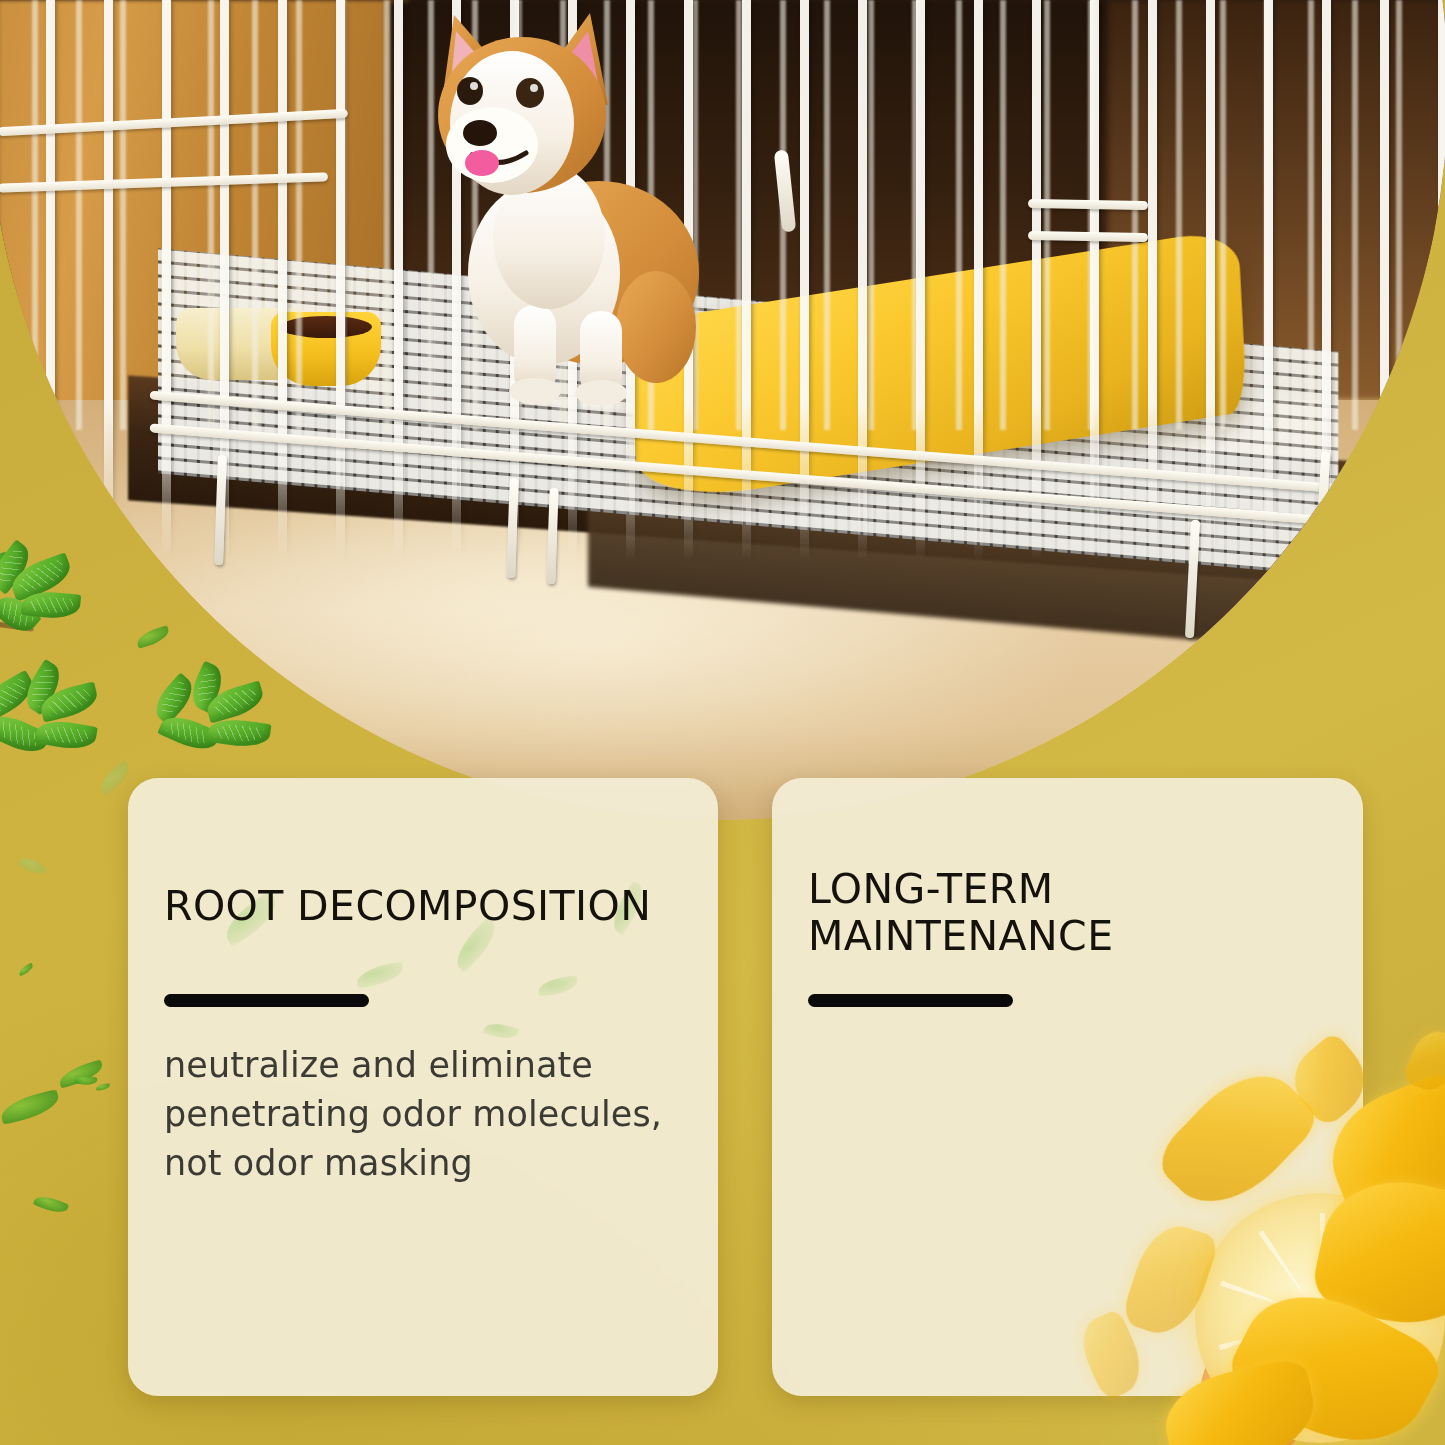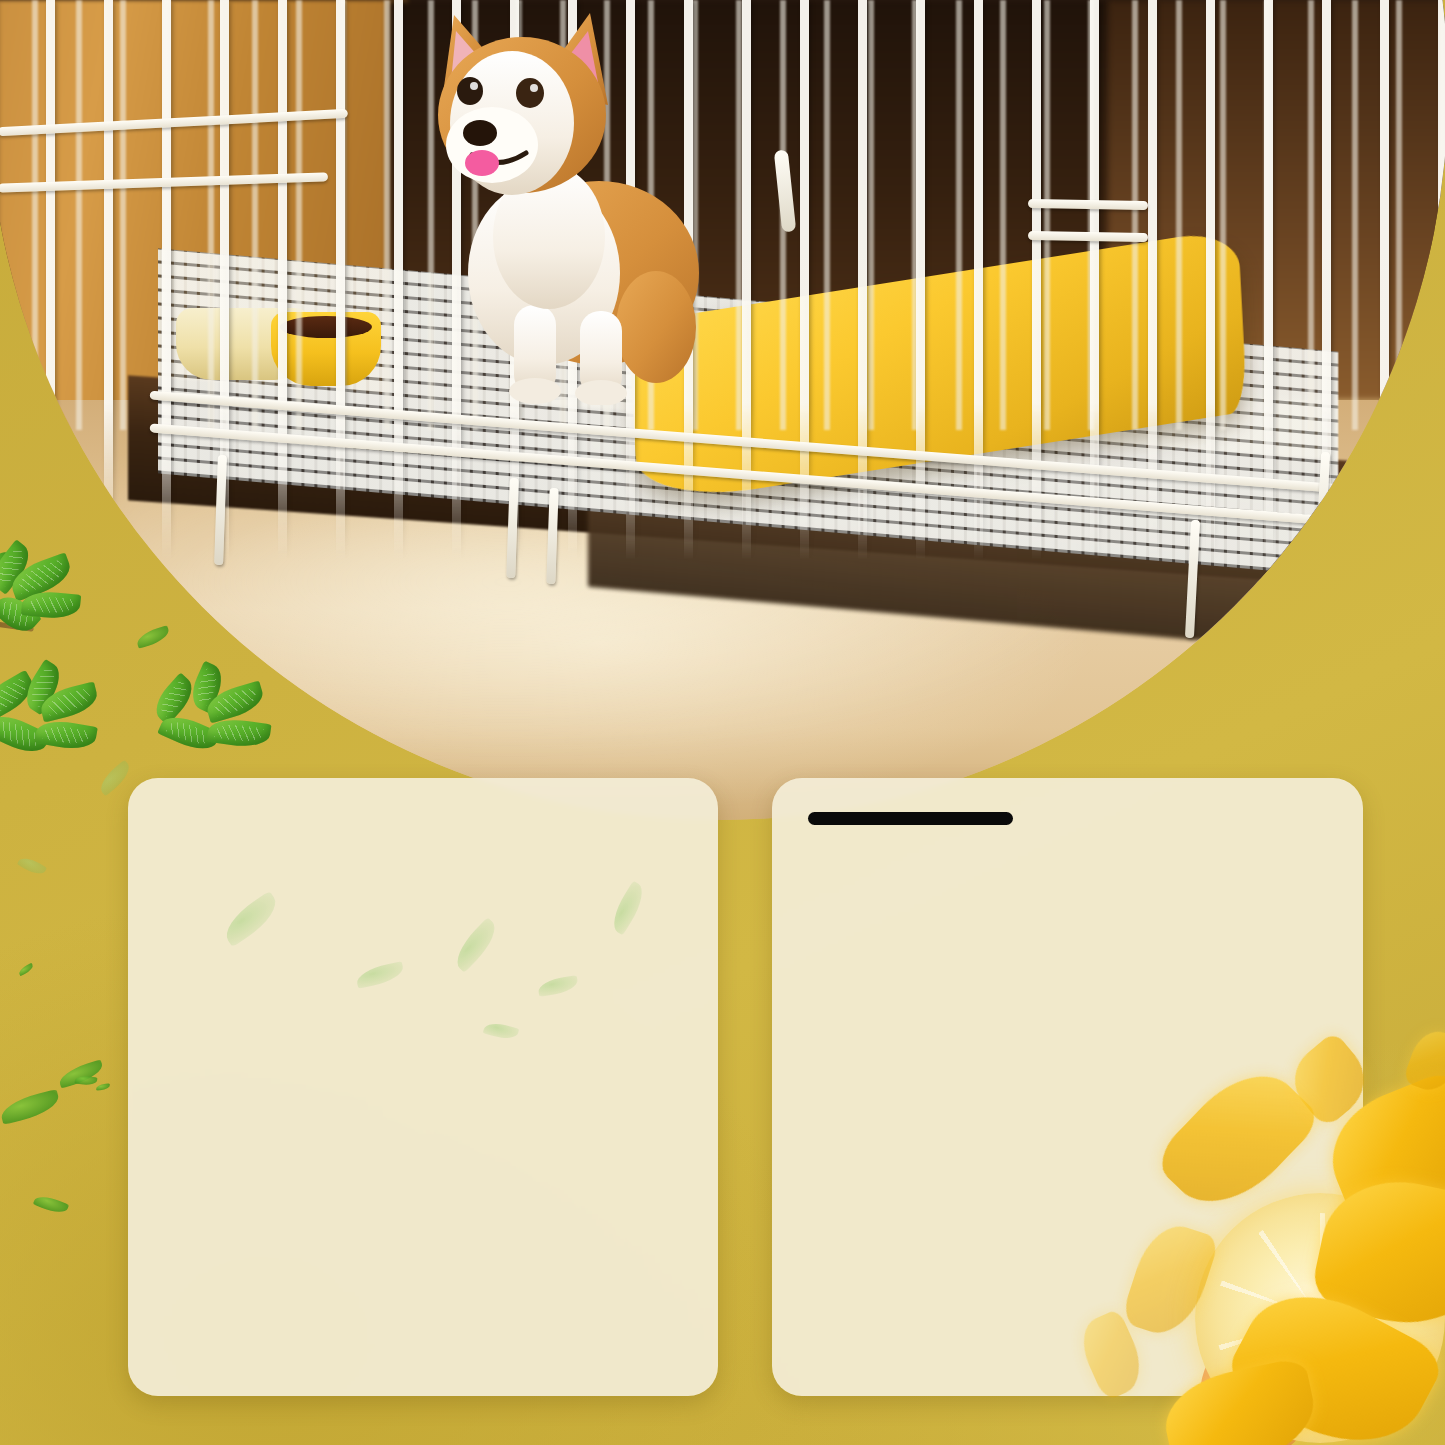"ROOT DECOMPOSITION" div.card-body { html: none -> <div> <h2>ROOT DECOMPOSITION</h2> <div></div> <p>neutralize and eliminate penetrating odor molecules, not odor masking</p> </div> }
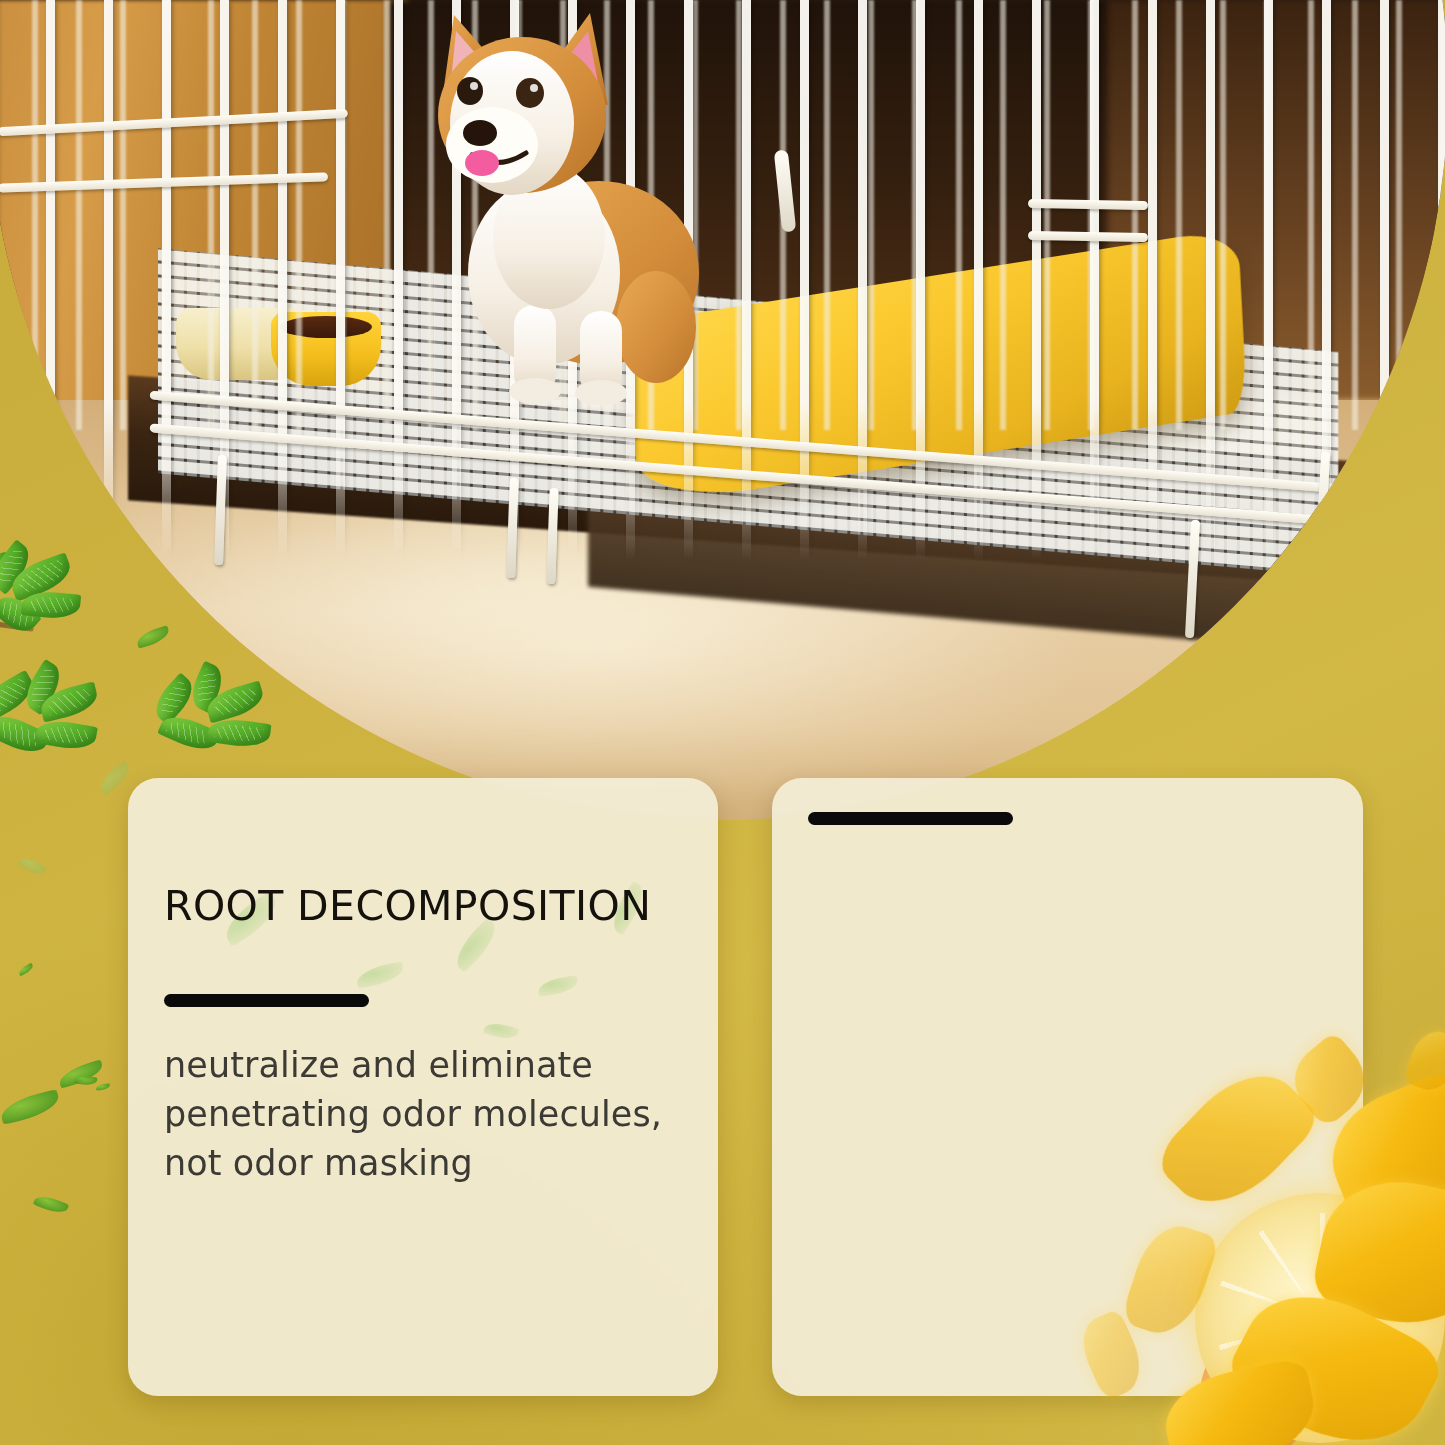"LONG-TERM" h2.card-title { html: none -> <h2>LONG-TERM MAINTENANCE</h2> }
